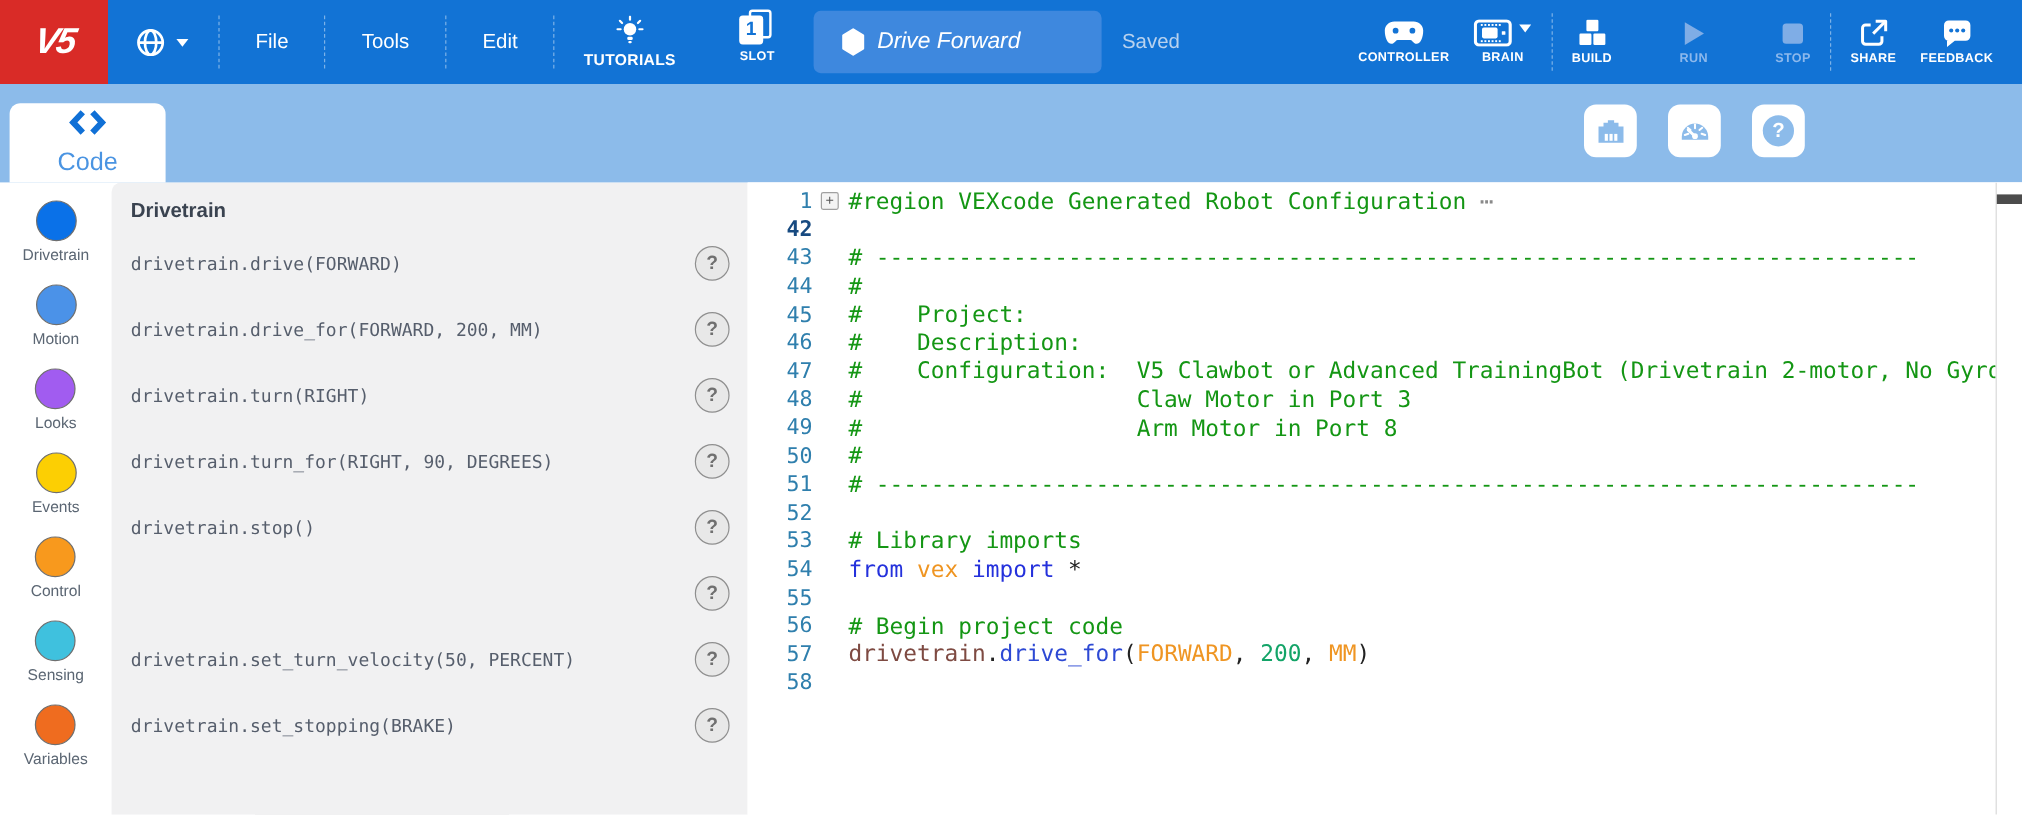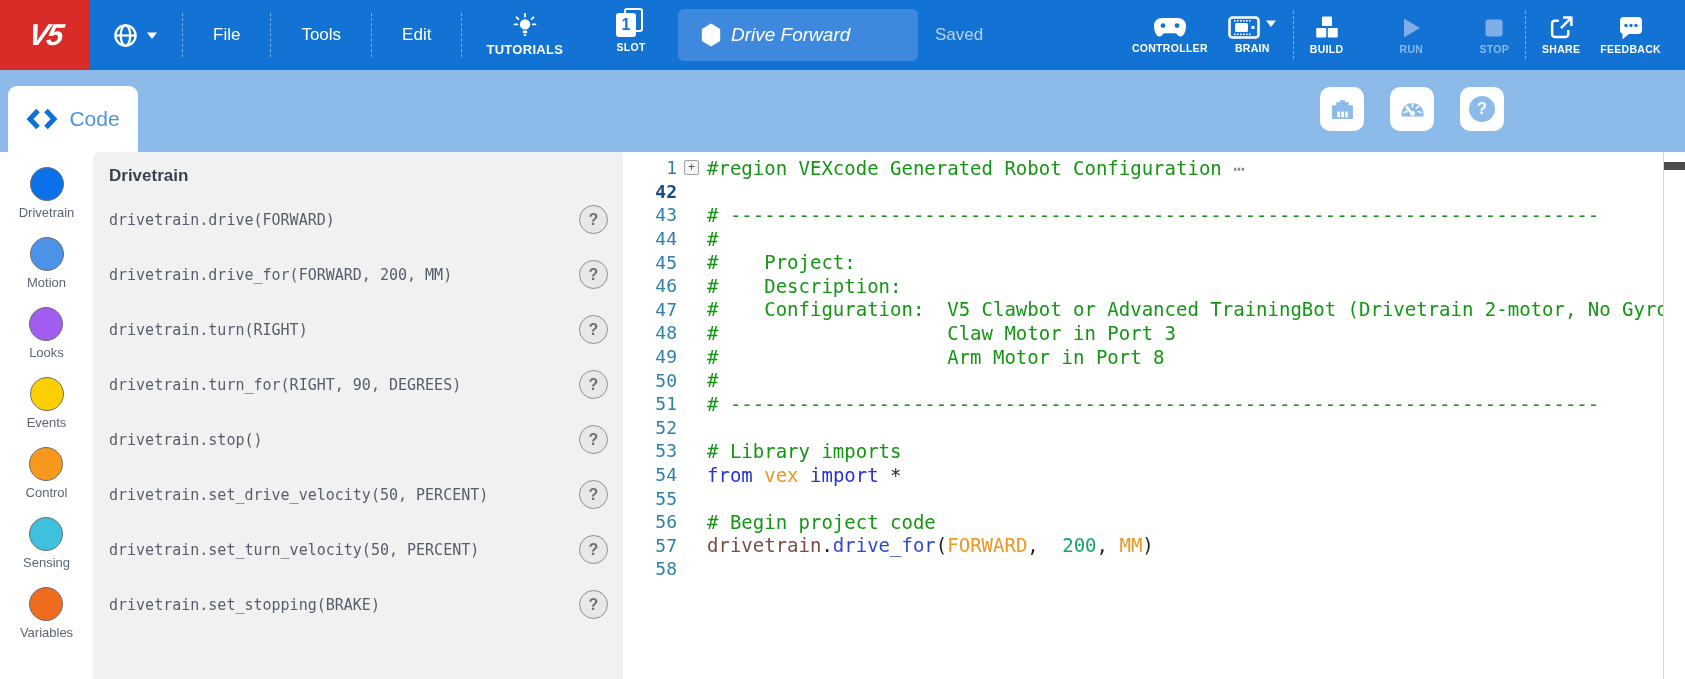"Code" .code-tab { flex-direction: none -> column }
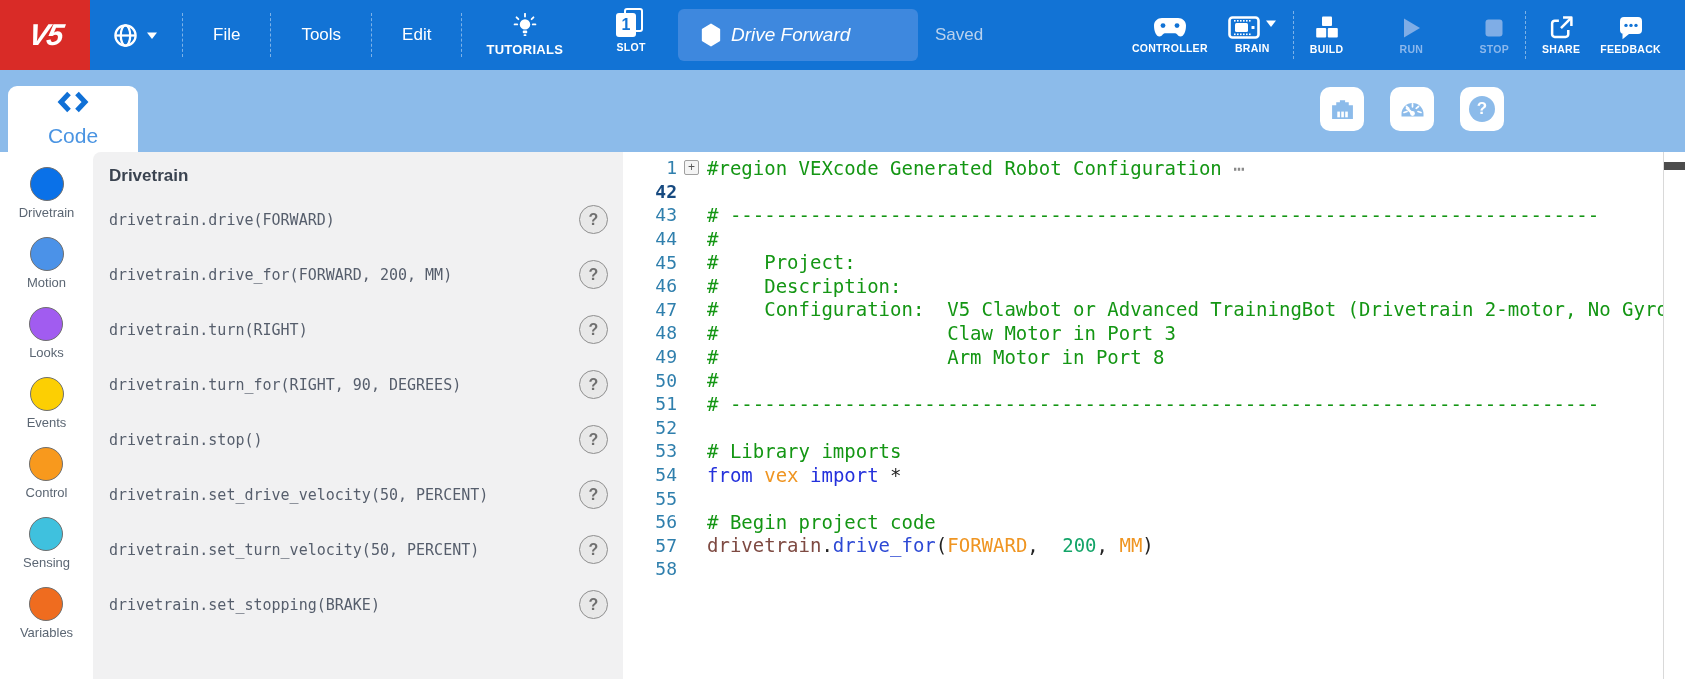"drivetrain.set_drive_velocity(50," div.cmd-text { html: <div>drivetrain.set_drive_velocity(50, PERCENT)</div> -> none }
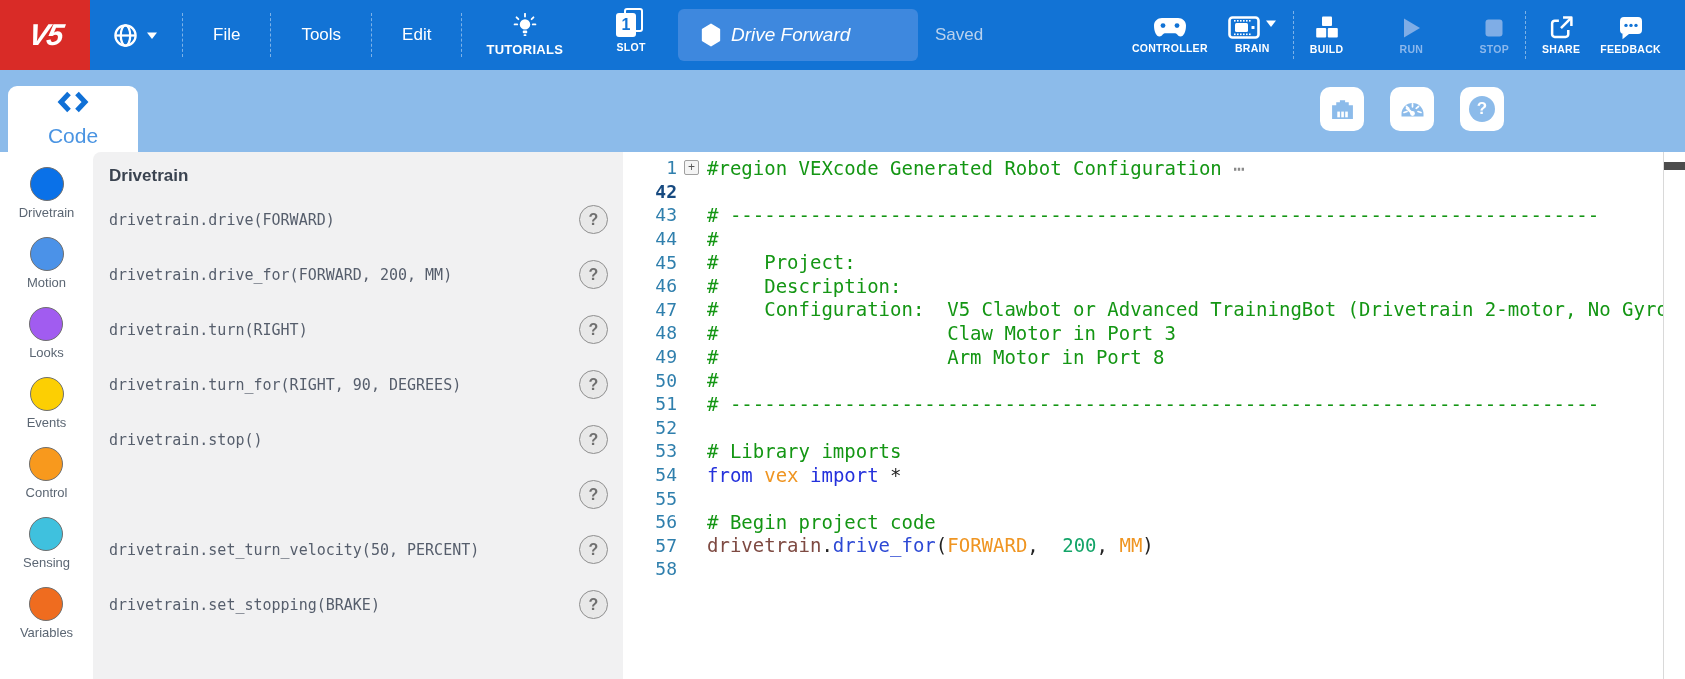"200" .tok-num { margin-left: 12px -> none }
